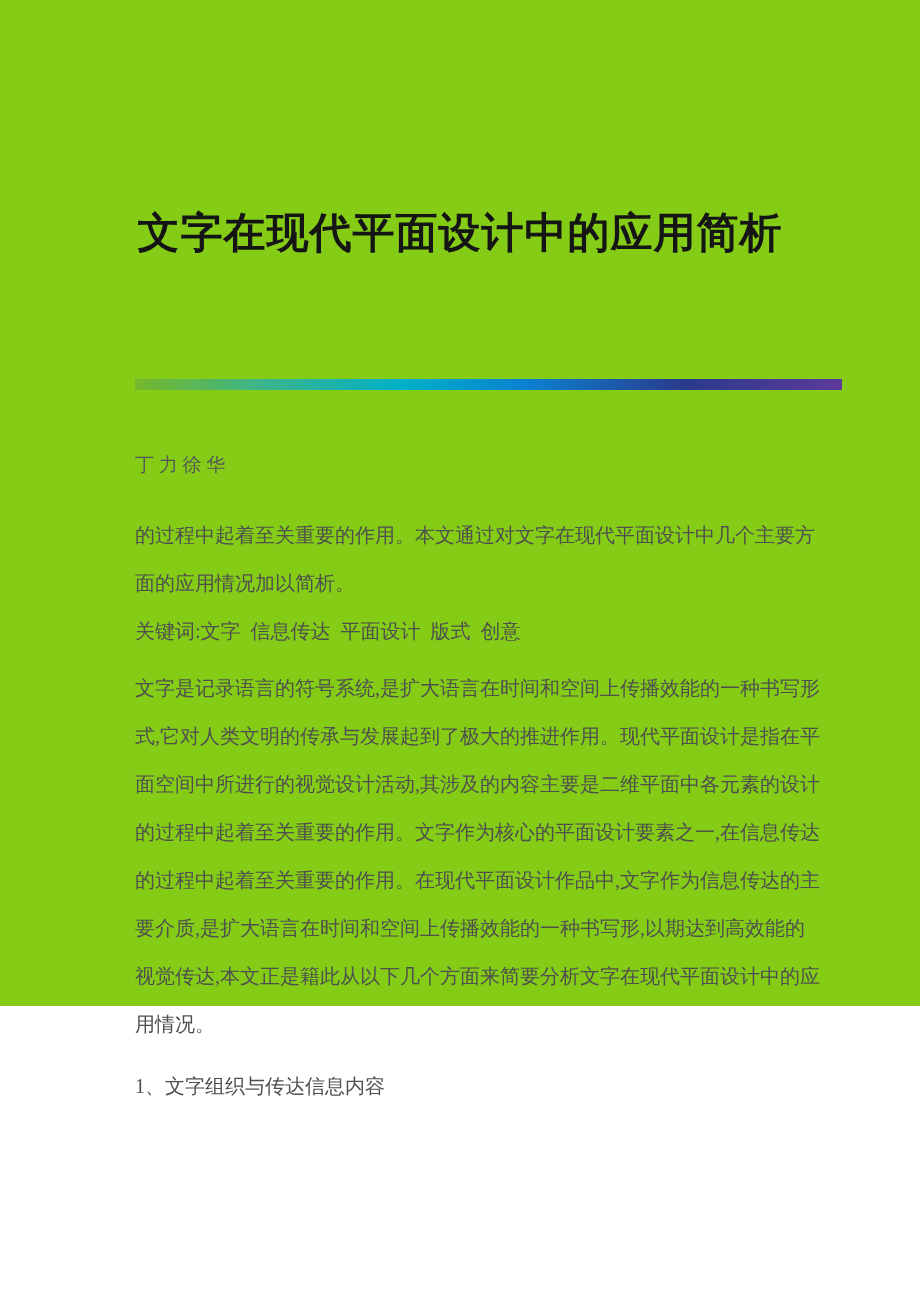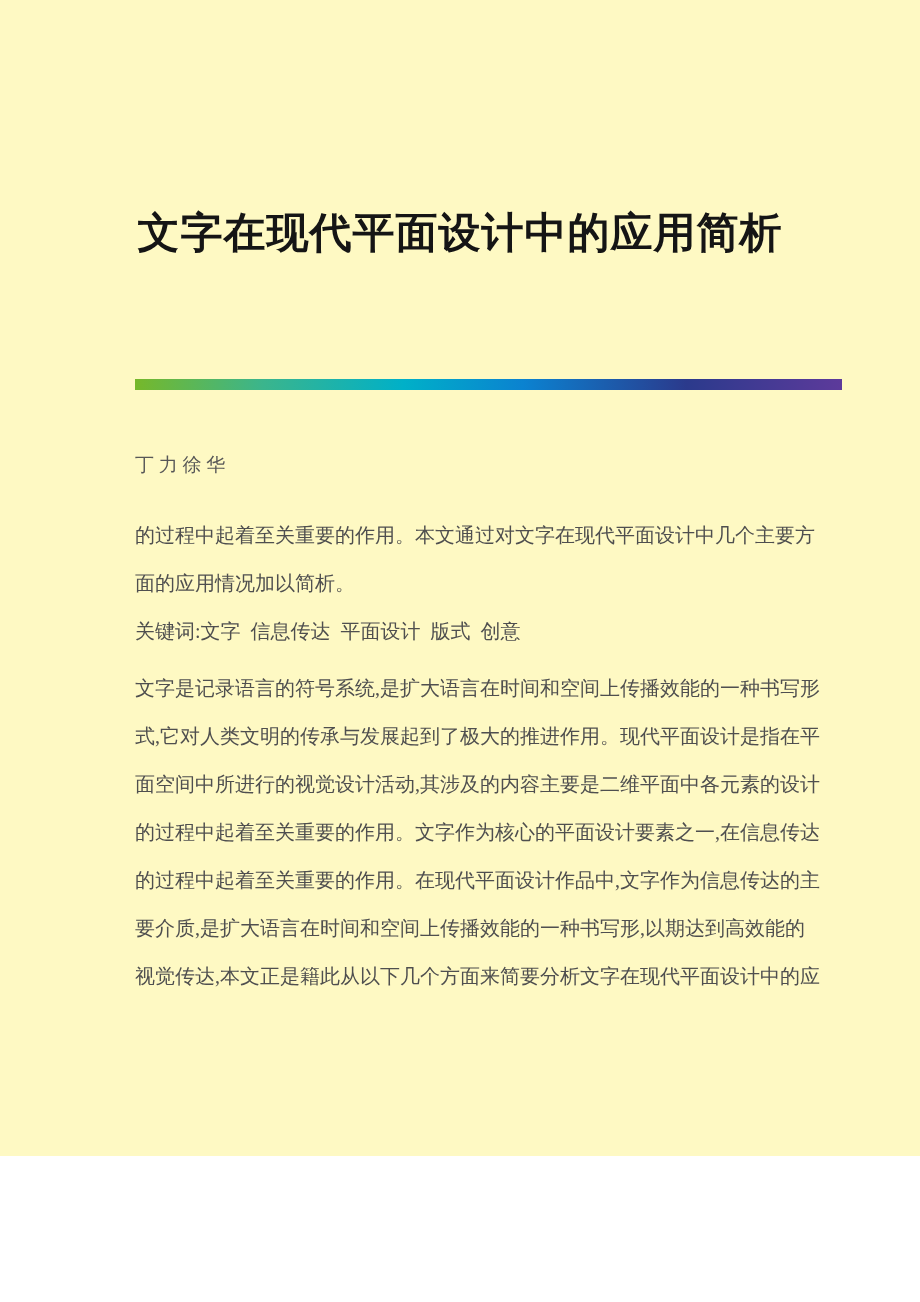"文字在现代平面设计中的应用简析" .page { background: #fef9c3 -> #84cc16; height: 1156px -> 1006px }
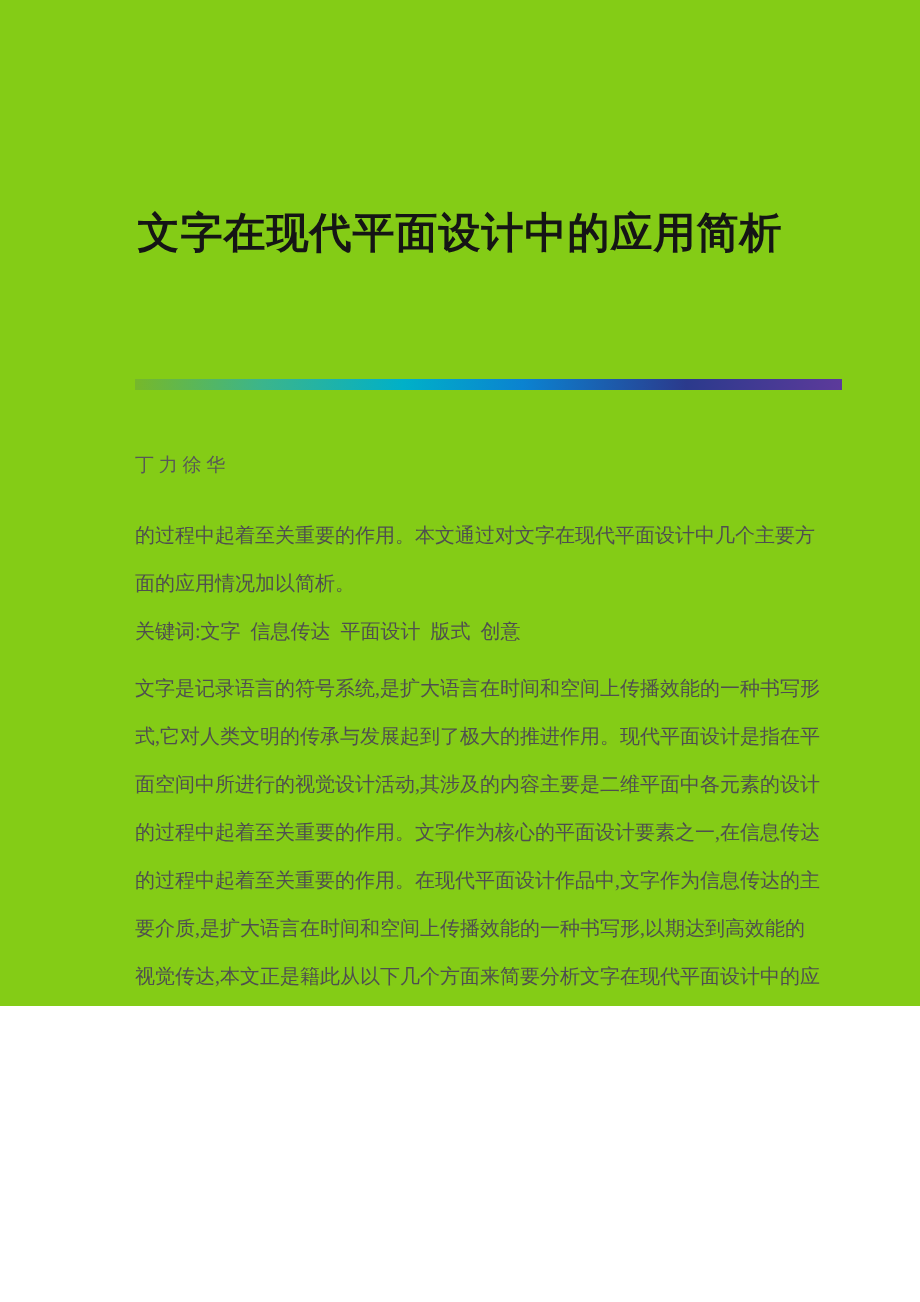"用情况。" div.line { html: none -> <div>用情况。</div> }
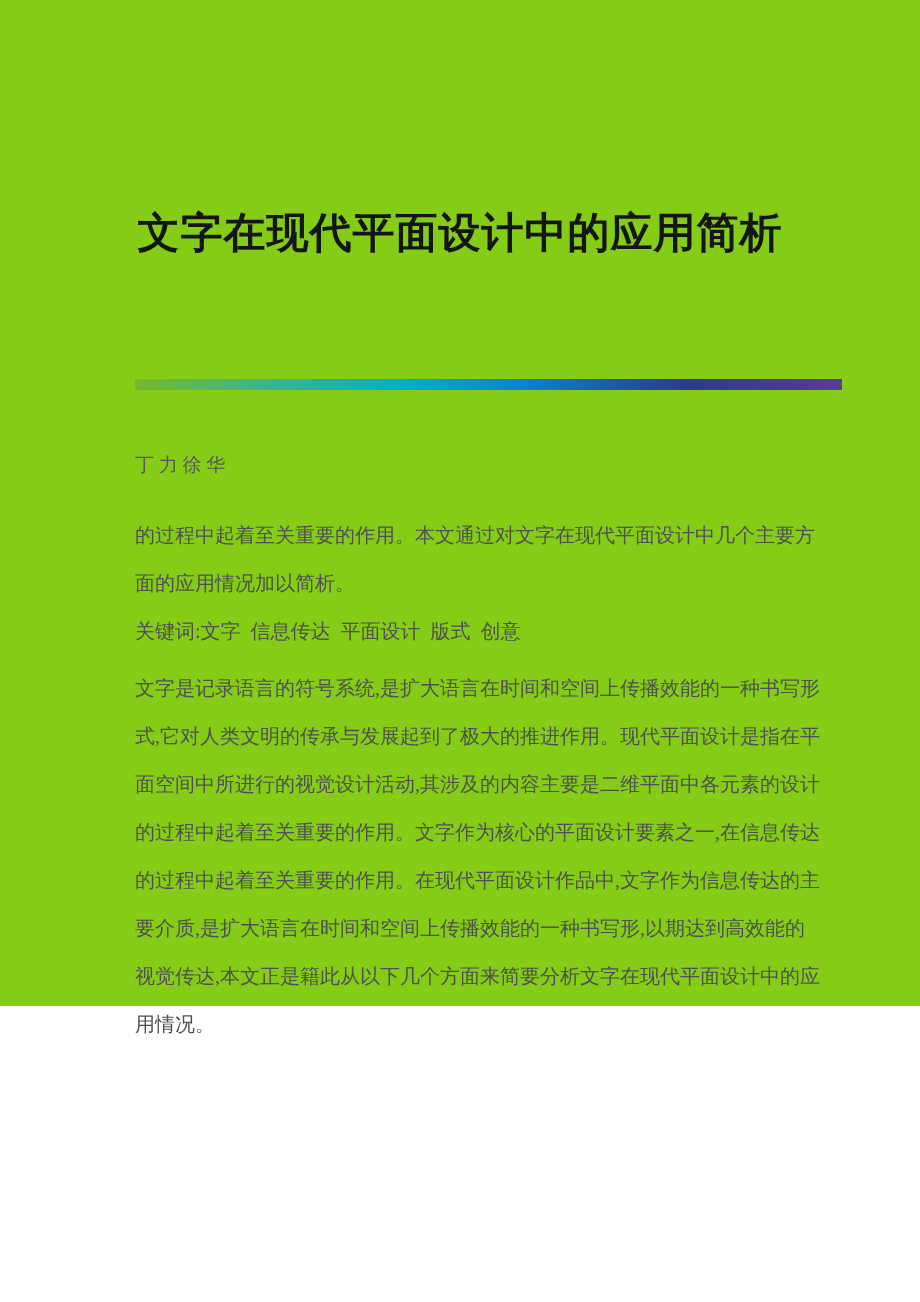"1、文字组织与传达信息内容" p.section-heading { html: none -> <p>1、文字组织与传达信息内容</p> }
